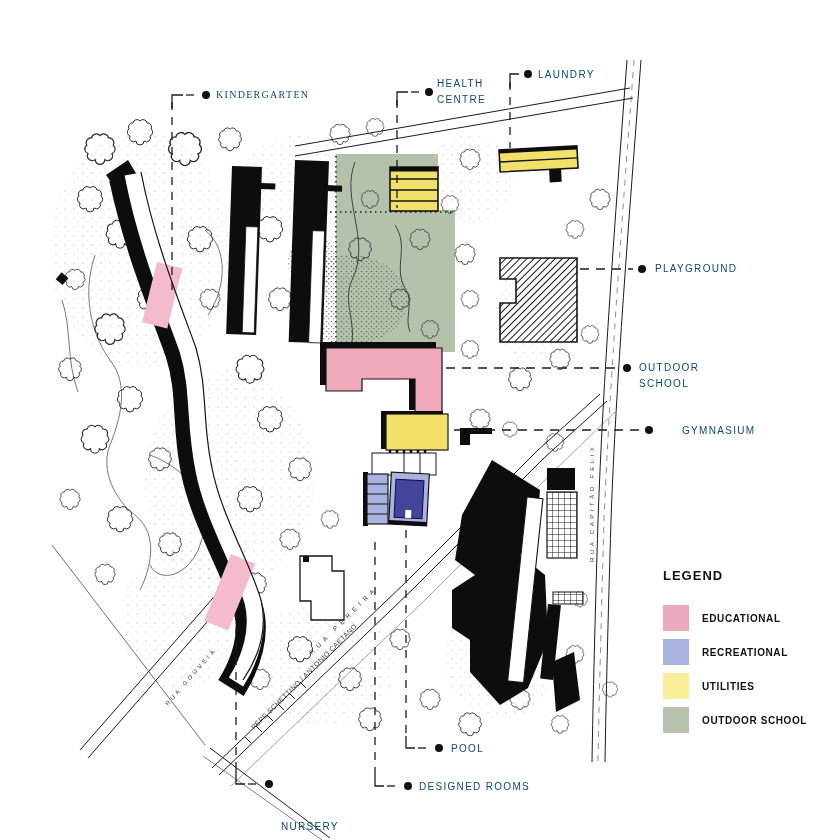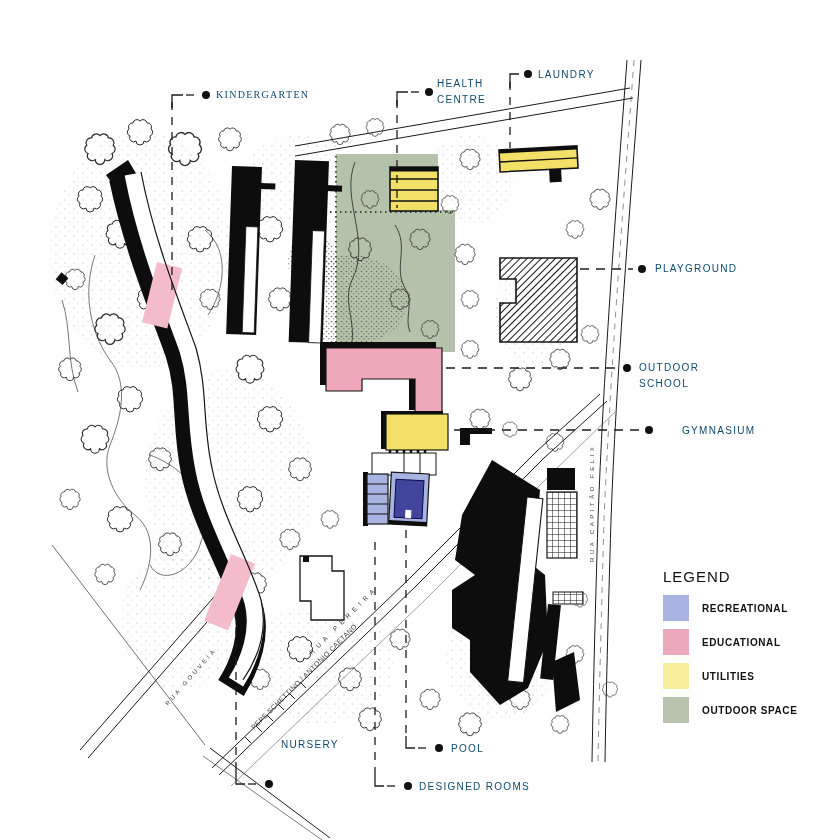"LEGEND" .lg-title { font-size: 15px -> 13px; font-weight: normal -> bold; margin-bottom: 10px -> 22px }
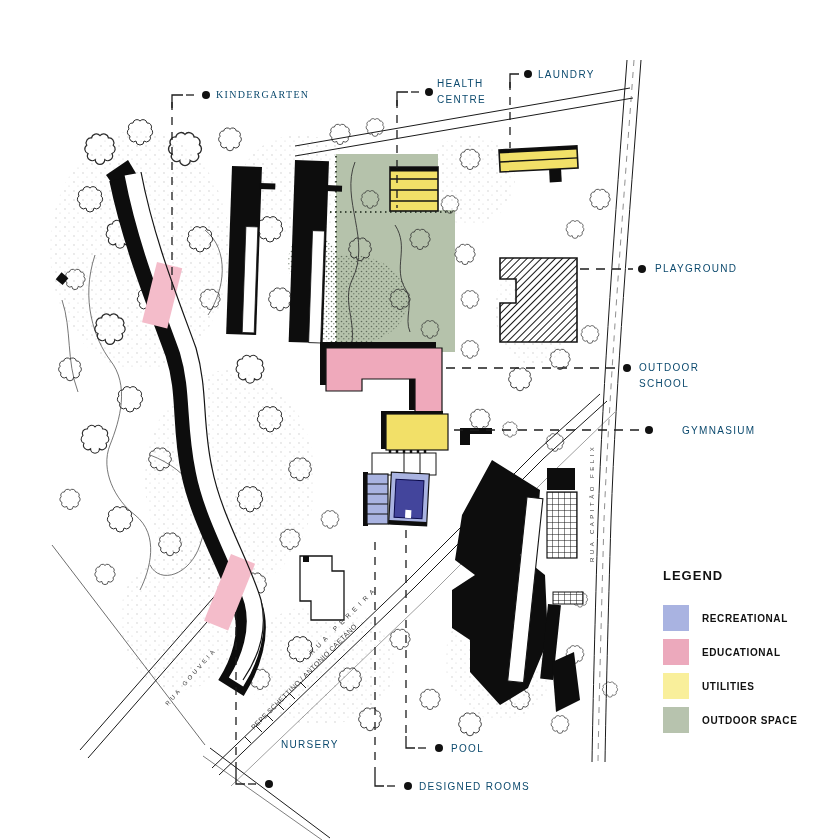"RECREATIONAL" div.lg-row { order: before "EDUCATIONAL" -> after "EDUCATIONAL" }
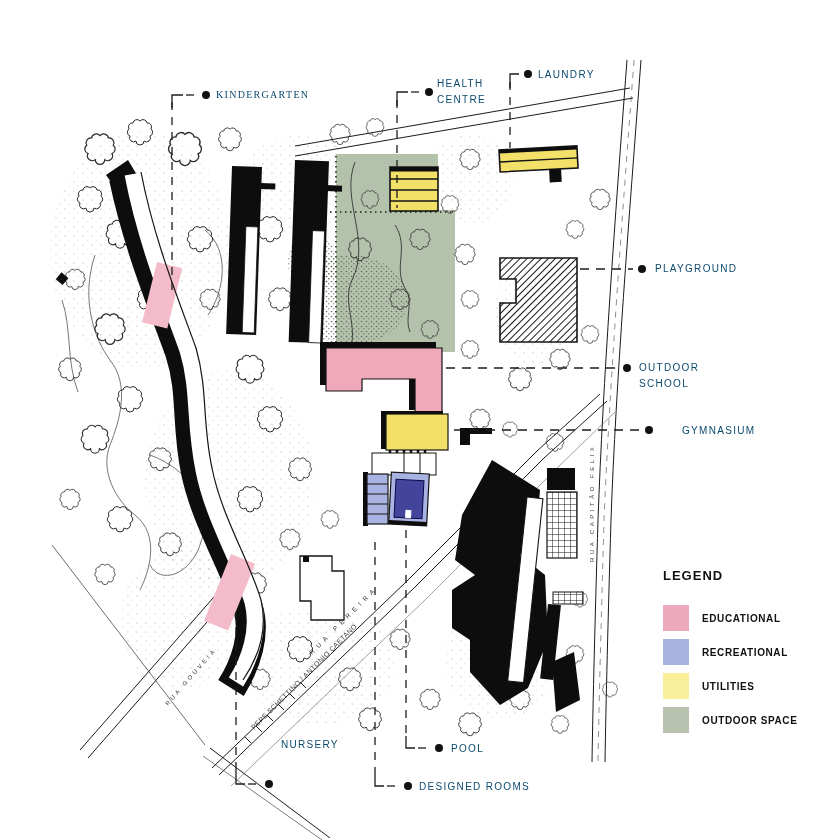"OUTDOOR SPACE" span.lg-label { text: SPACE -> SCHOOL }
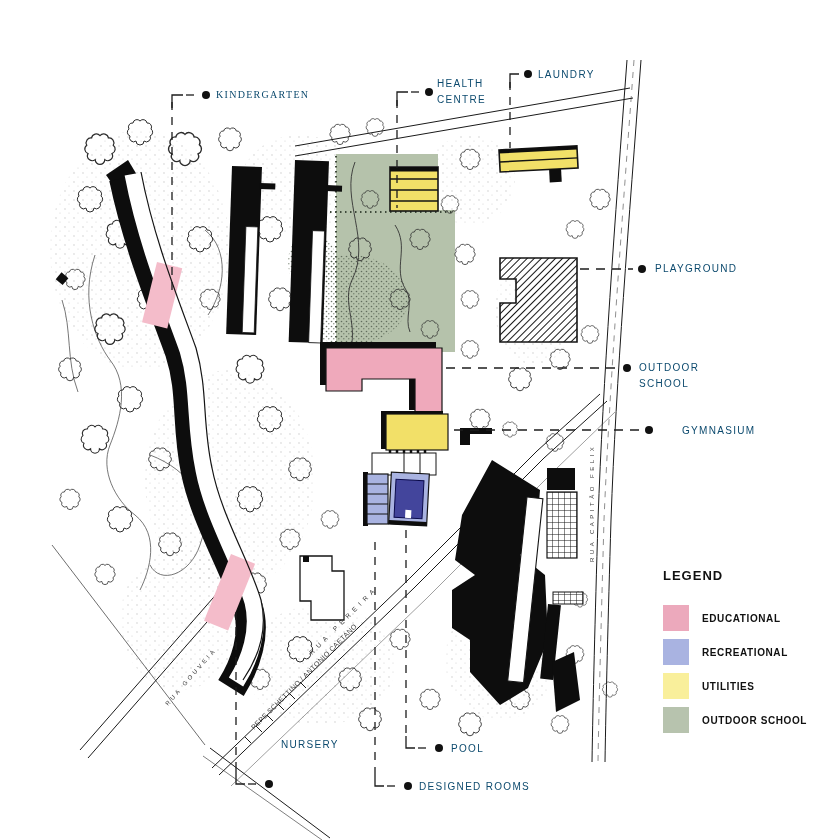"NURSERY" div.callout { top: 737px -> 819px }
